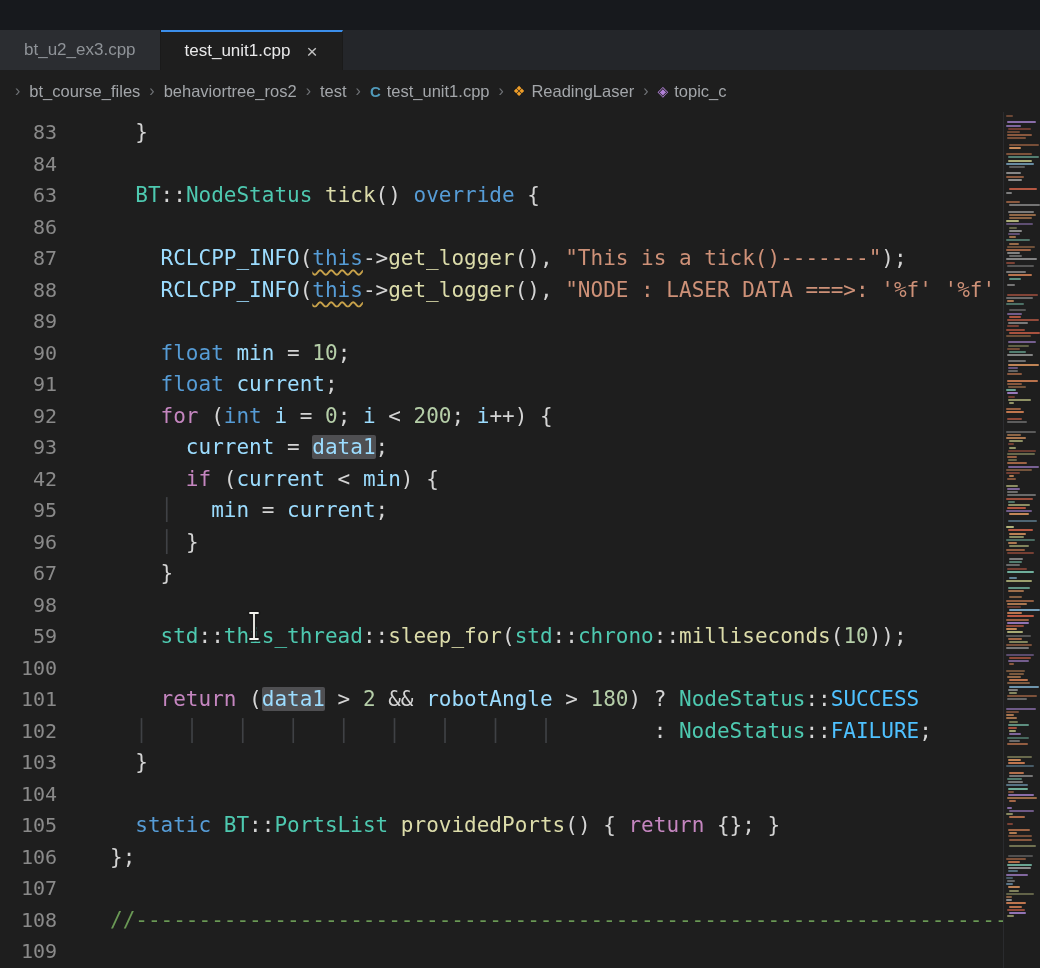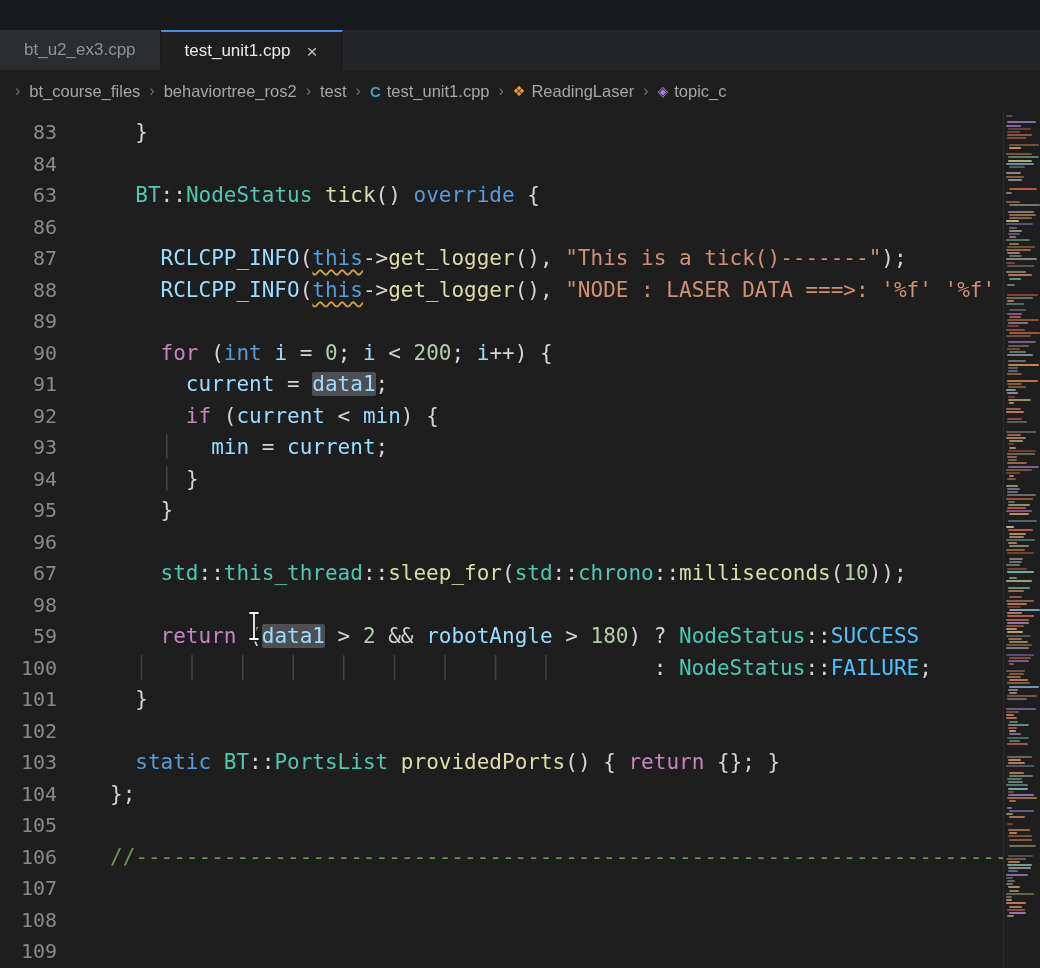"float min = 10;" div.cl { html: none -> <div><span> </span><span>float</span><span> </span><span>min</span><span> = </span><span>10</span><span>;</span></div> }
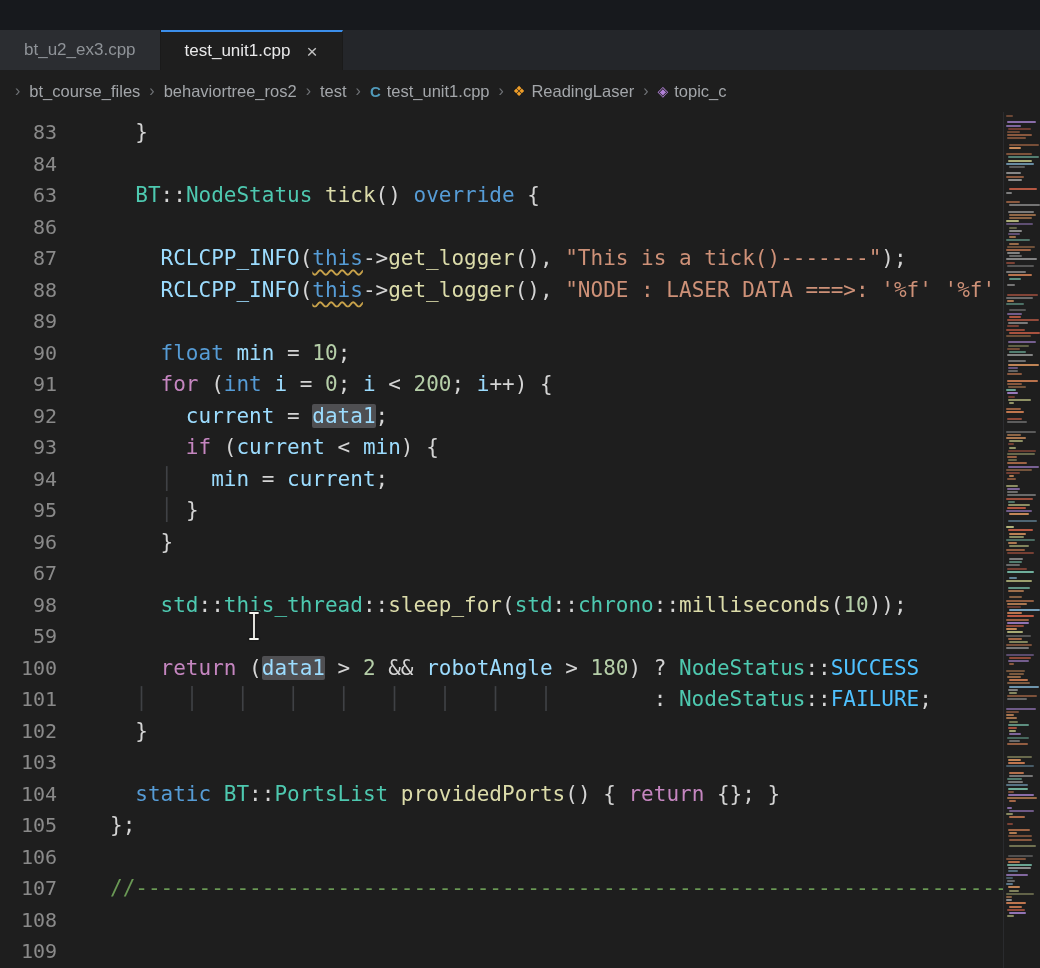"float current;" div.cl { html: none -> <div><span> </span><span>float</span><span> </span><span>current</span><span>;</span></div> }
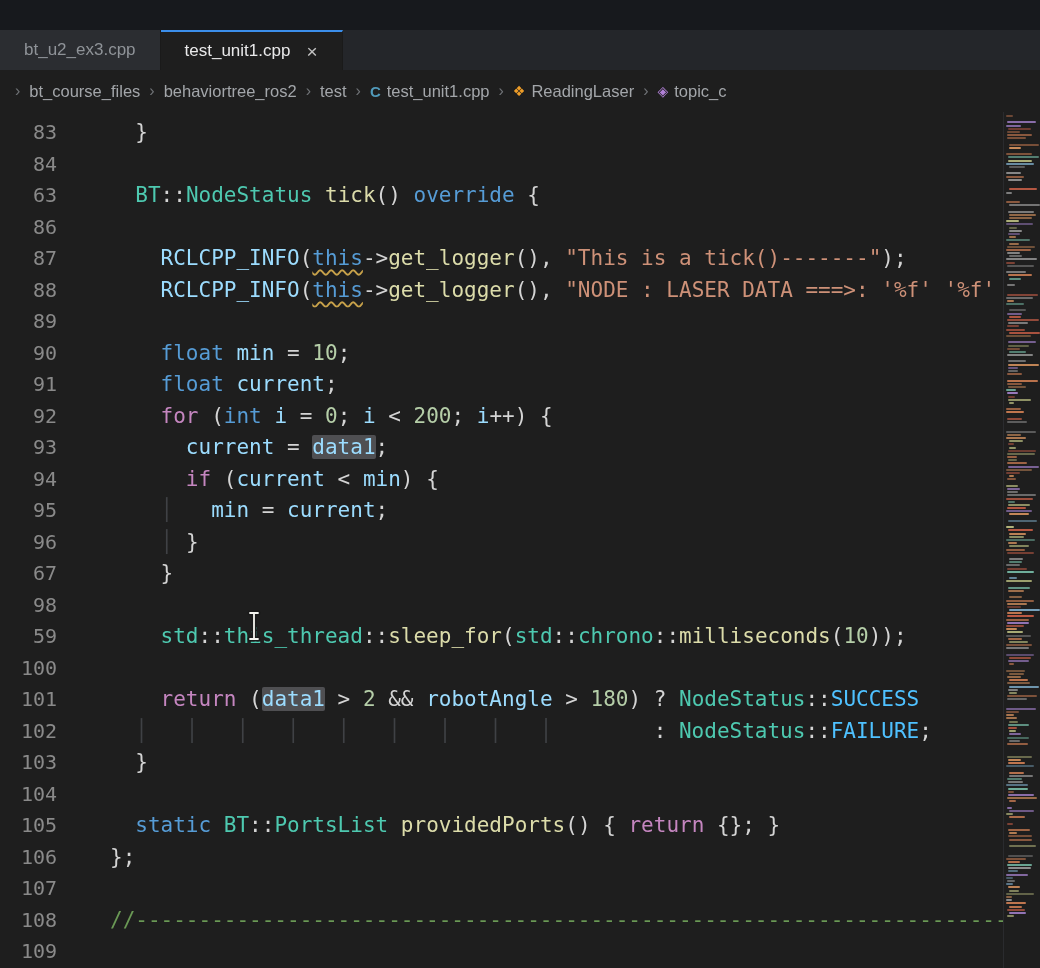"94" div.ln { text: 94 -> 42 }
